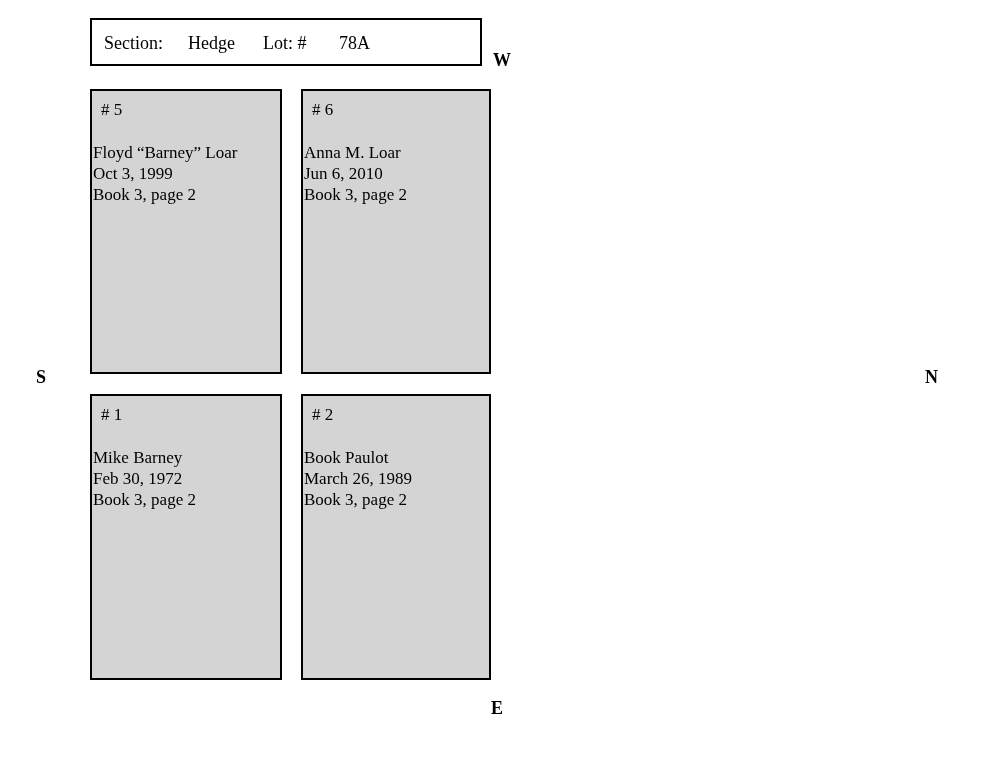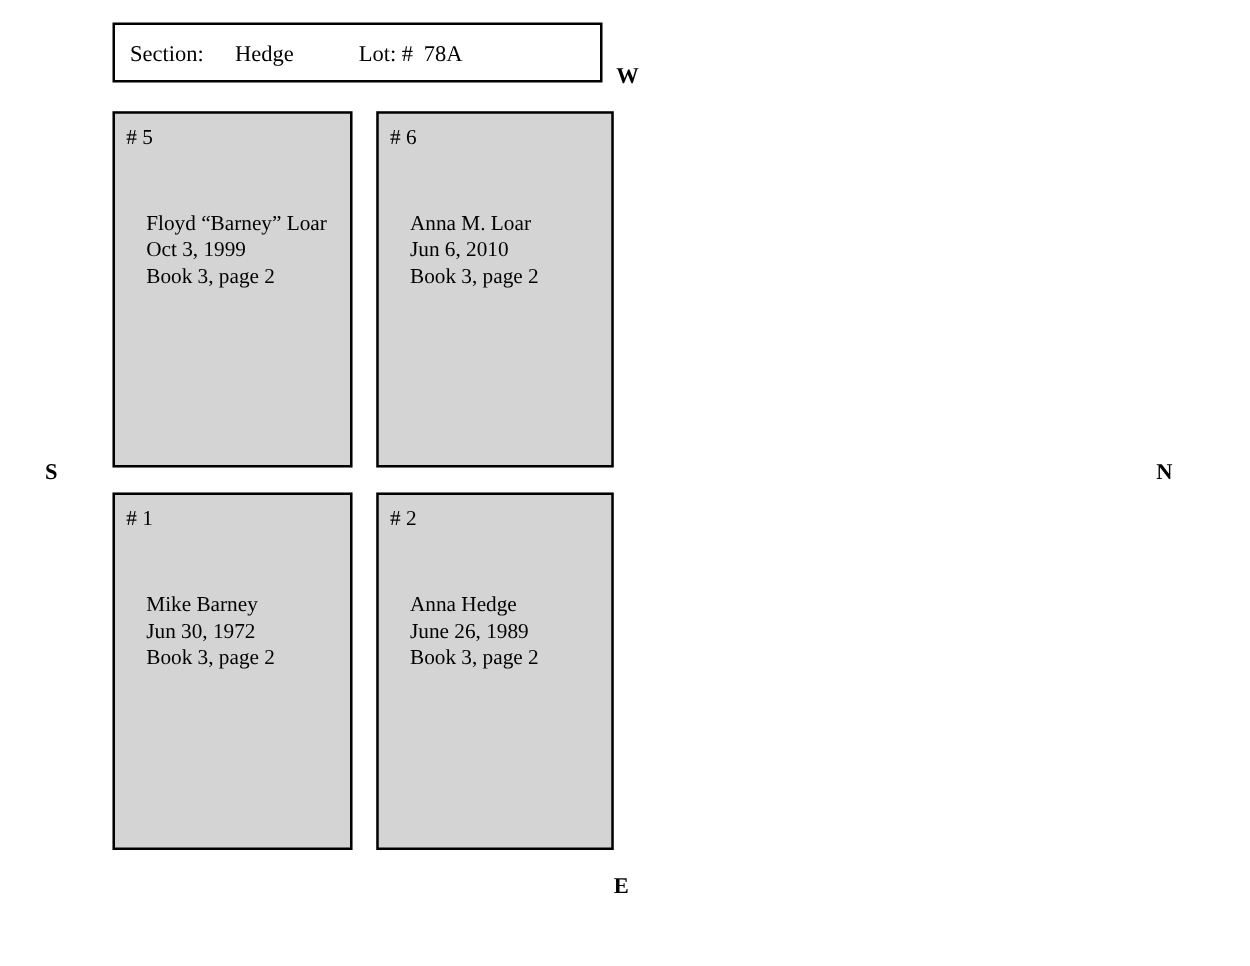"Lot: #" .hl-lot-label { left: 195px -> 171px }
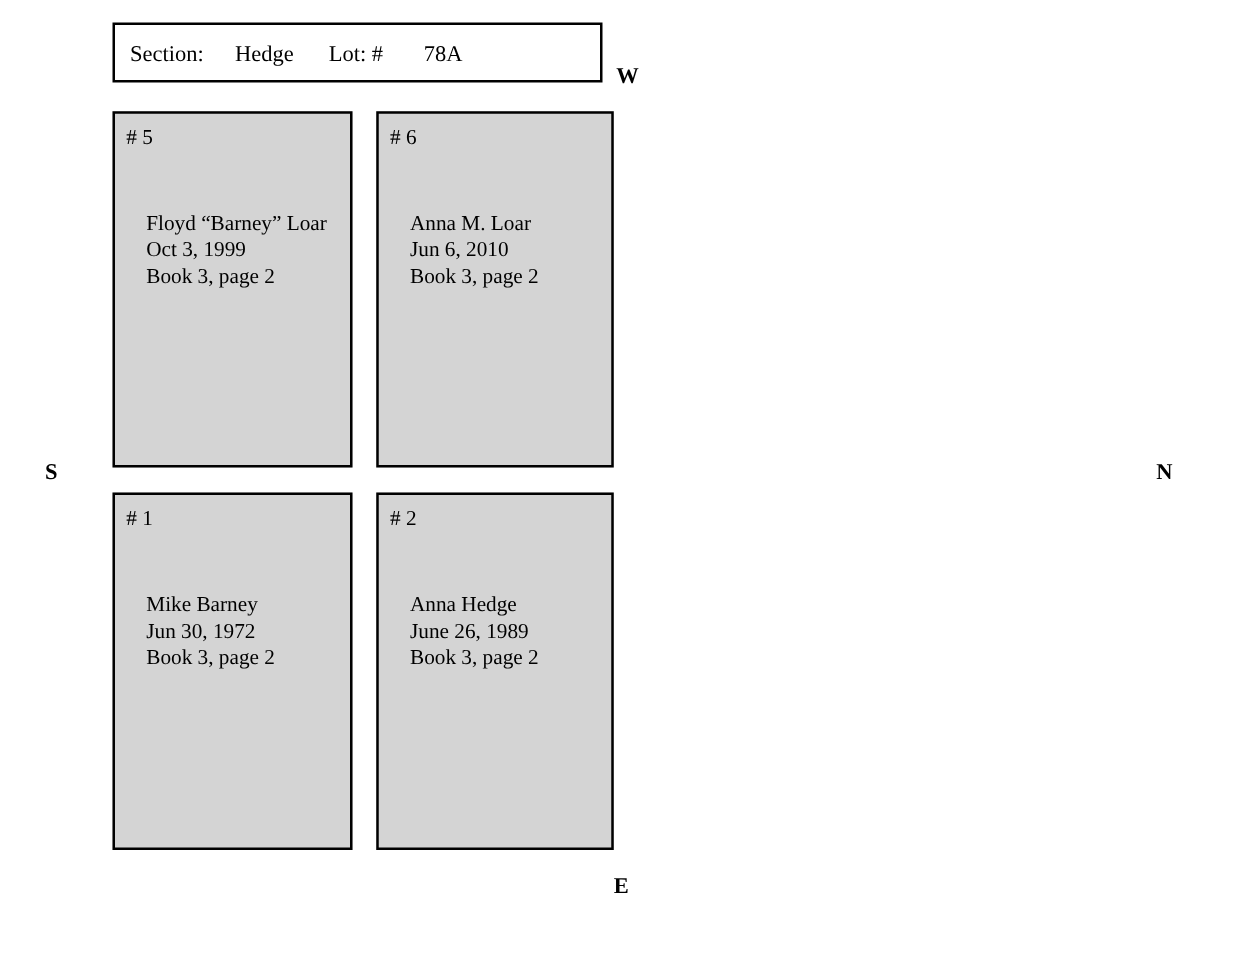"Floyd “Barney” Loar" .plot-lines { left: 25px -> 1px; margin-top: 26px -> none }
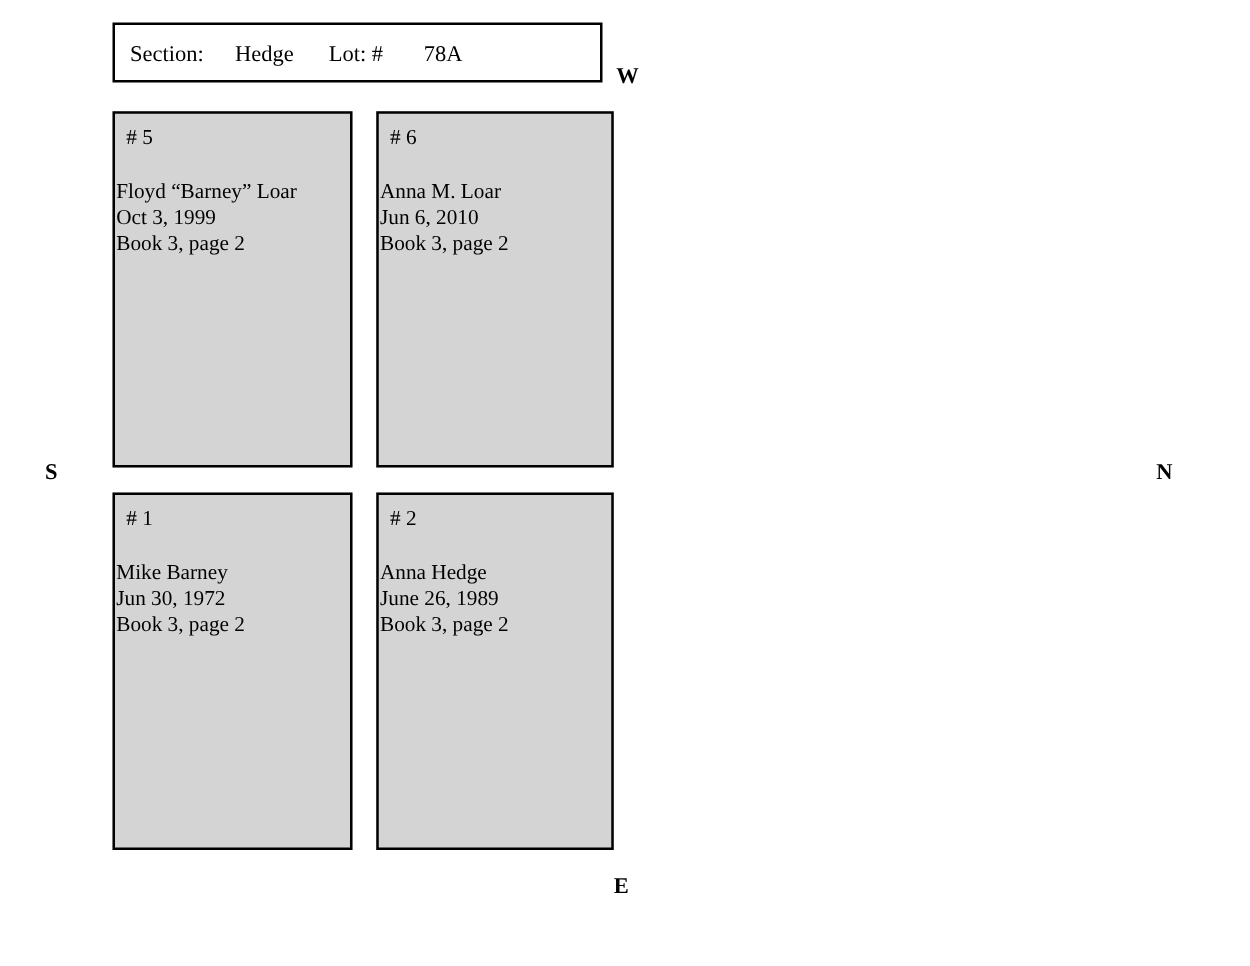"Anna Hedge" div.plot-line { text: Anna Hedge -> Book Paulot }
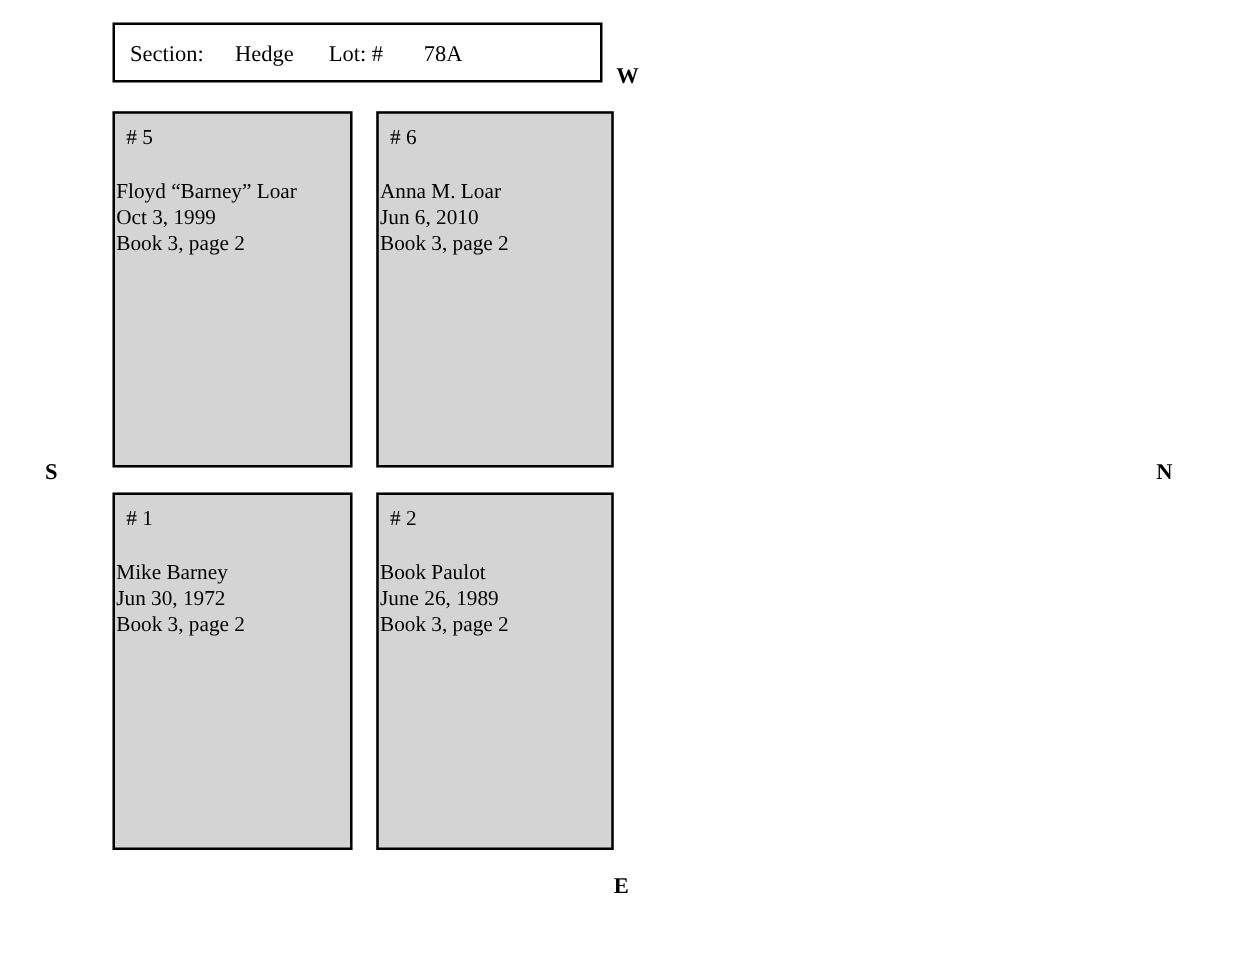"Jun 30, 1972" div.plot-line { text: Jun -> Feb }
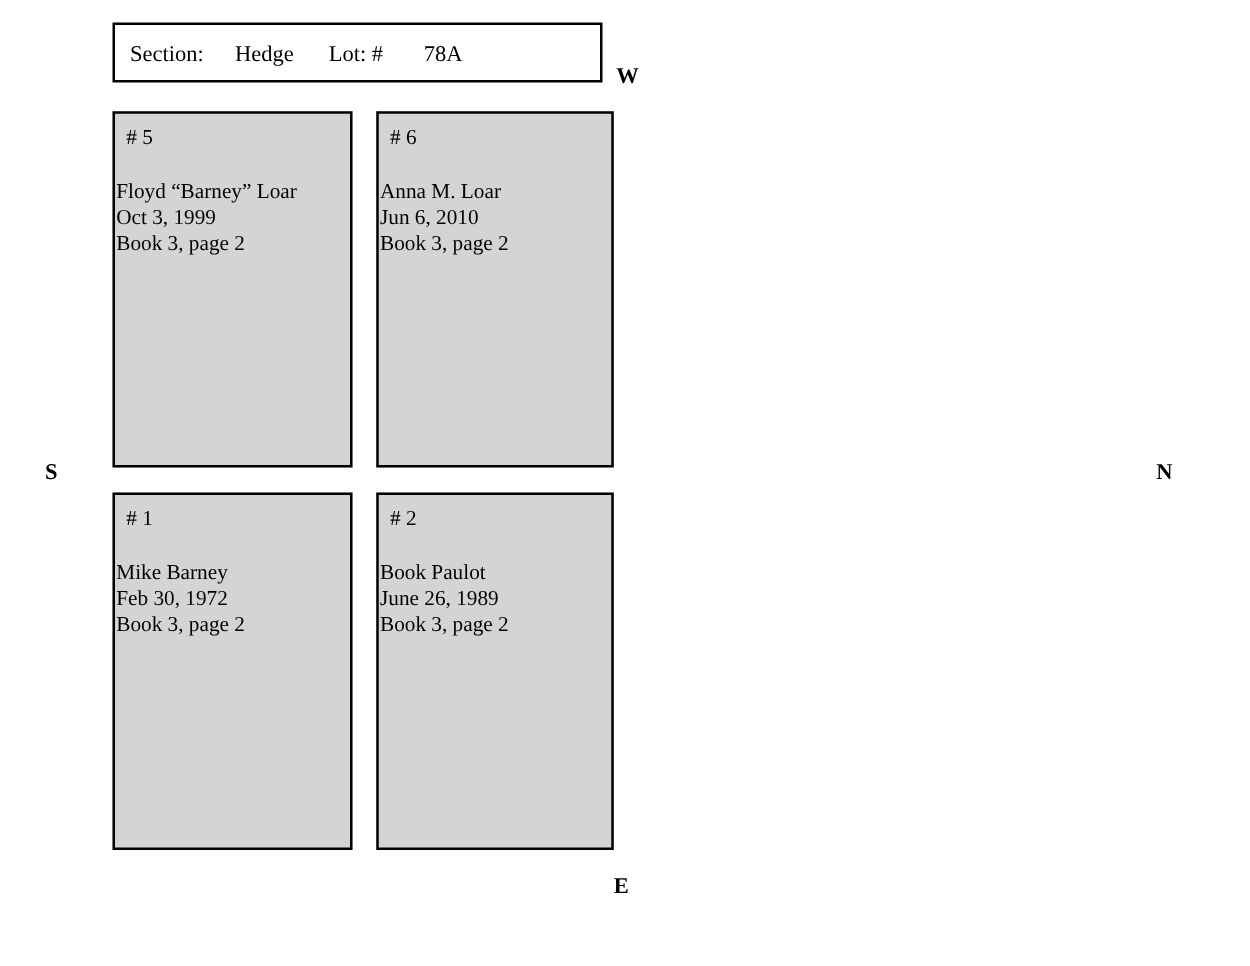"June 26, 1989" div.plot-line { text: June -> March }
